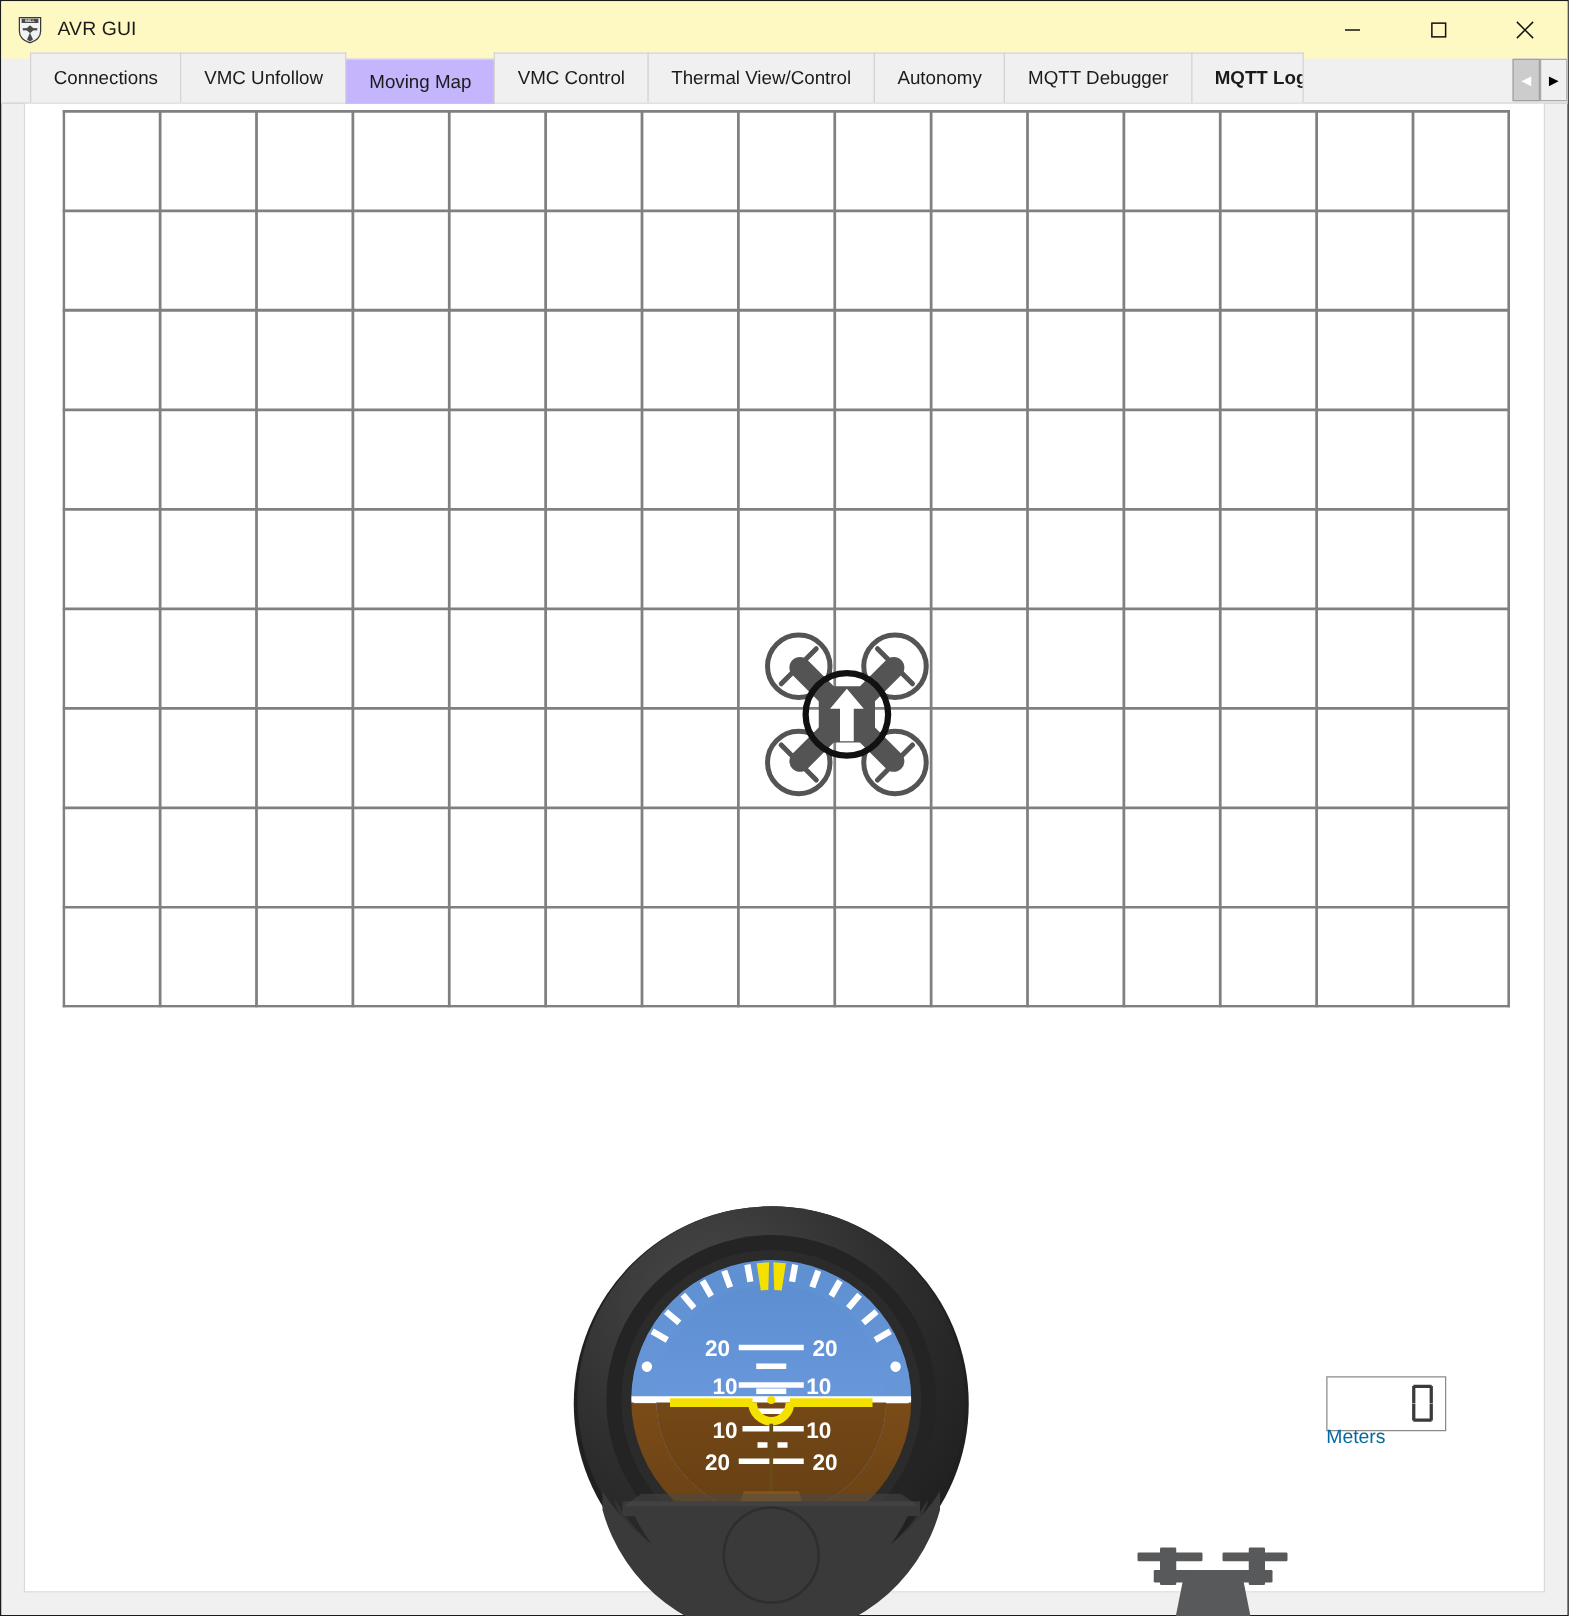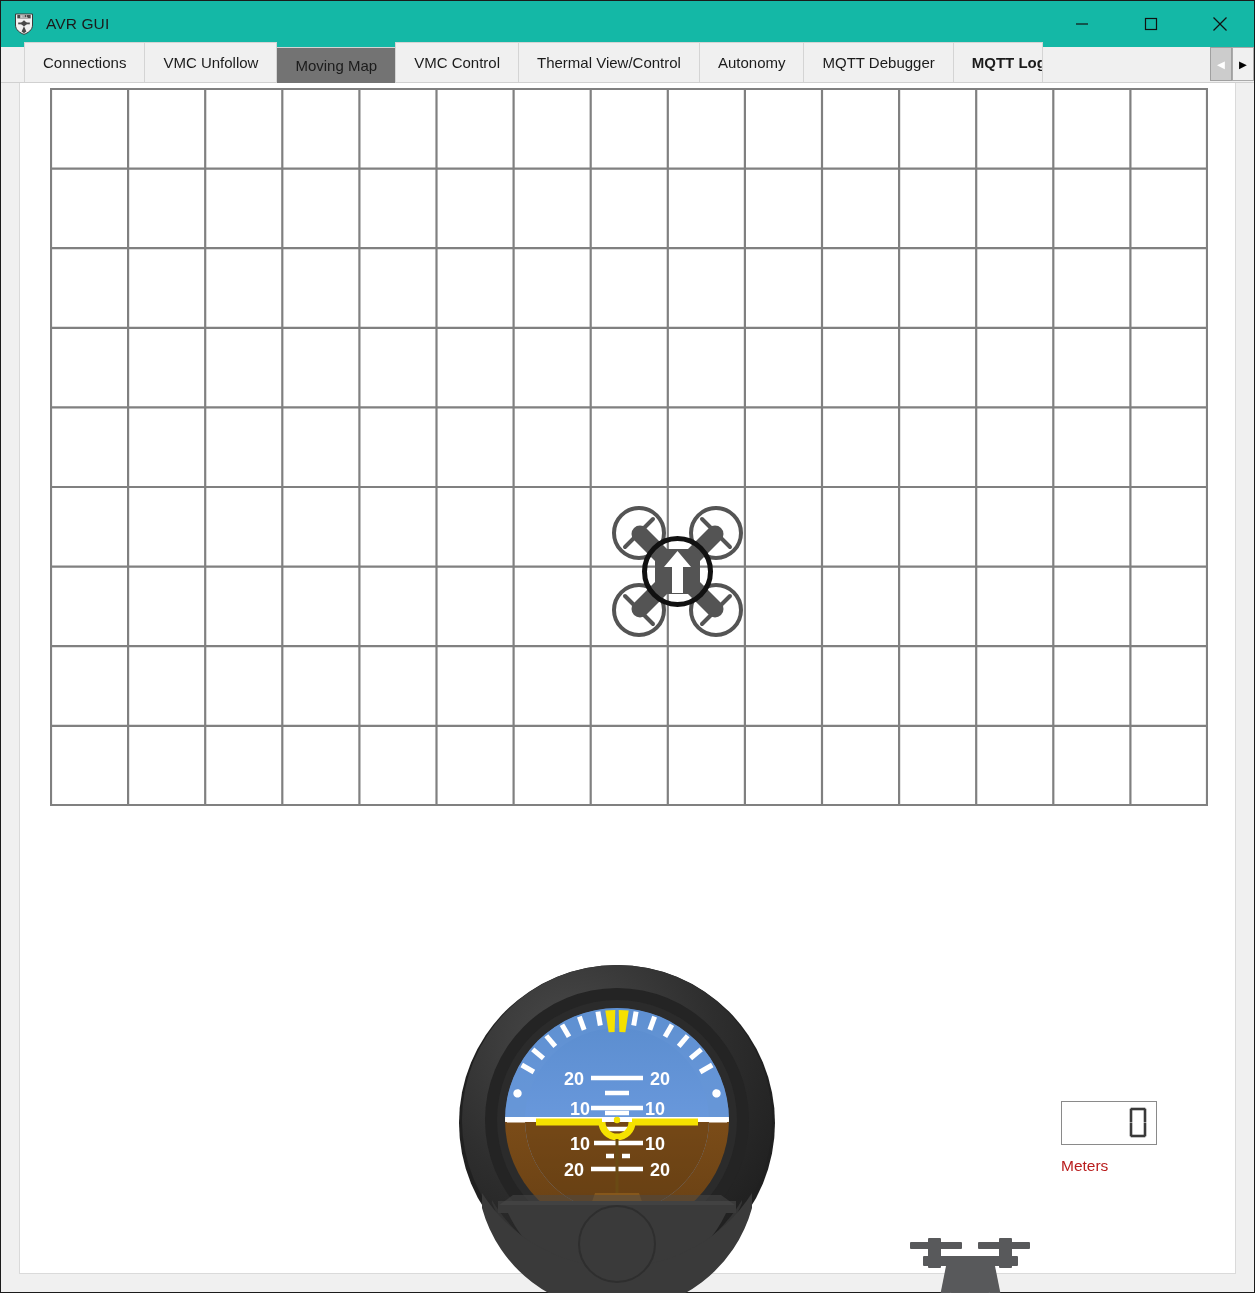"AVR GUI" .titlebar { background: #14b8a6 -> #fef9c3 }
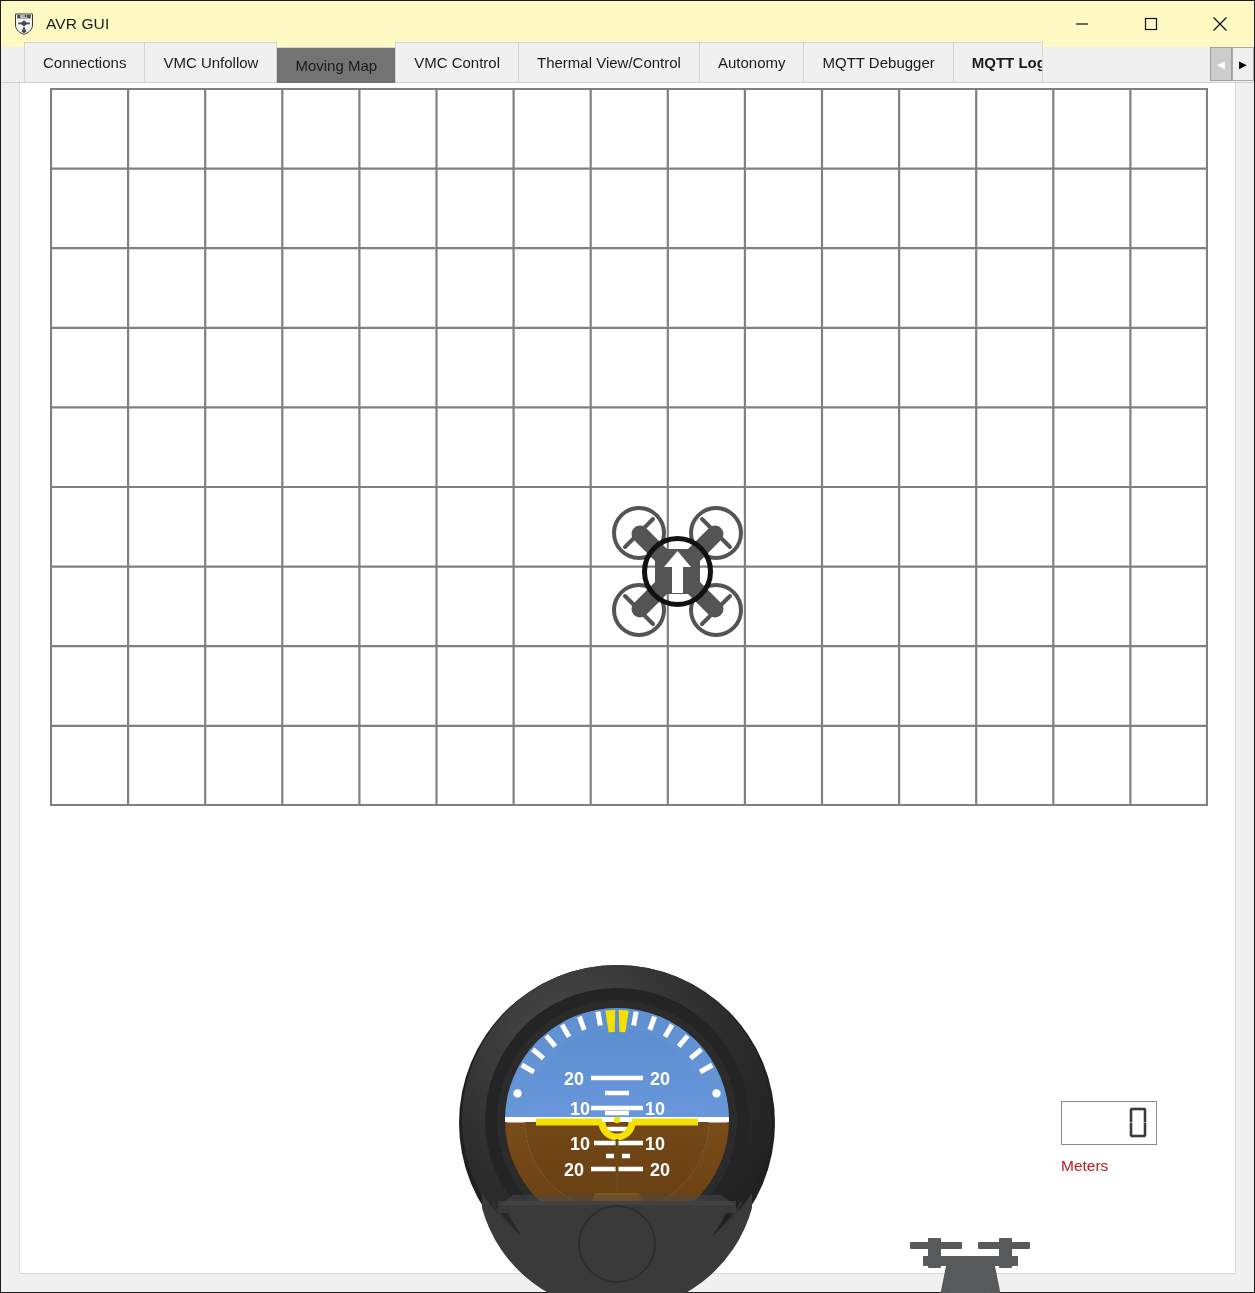"Moving Map" .tab.active { background: #737373 -> #c4b5fd }
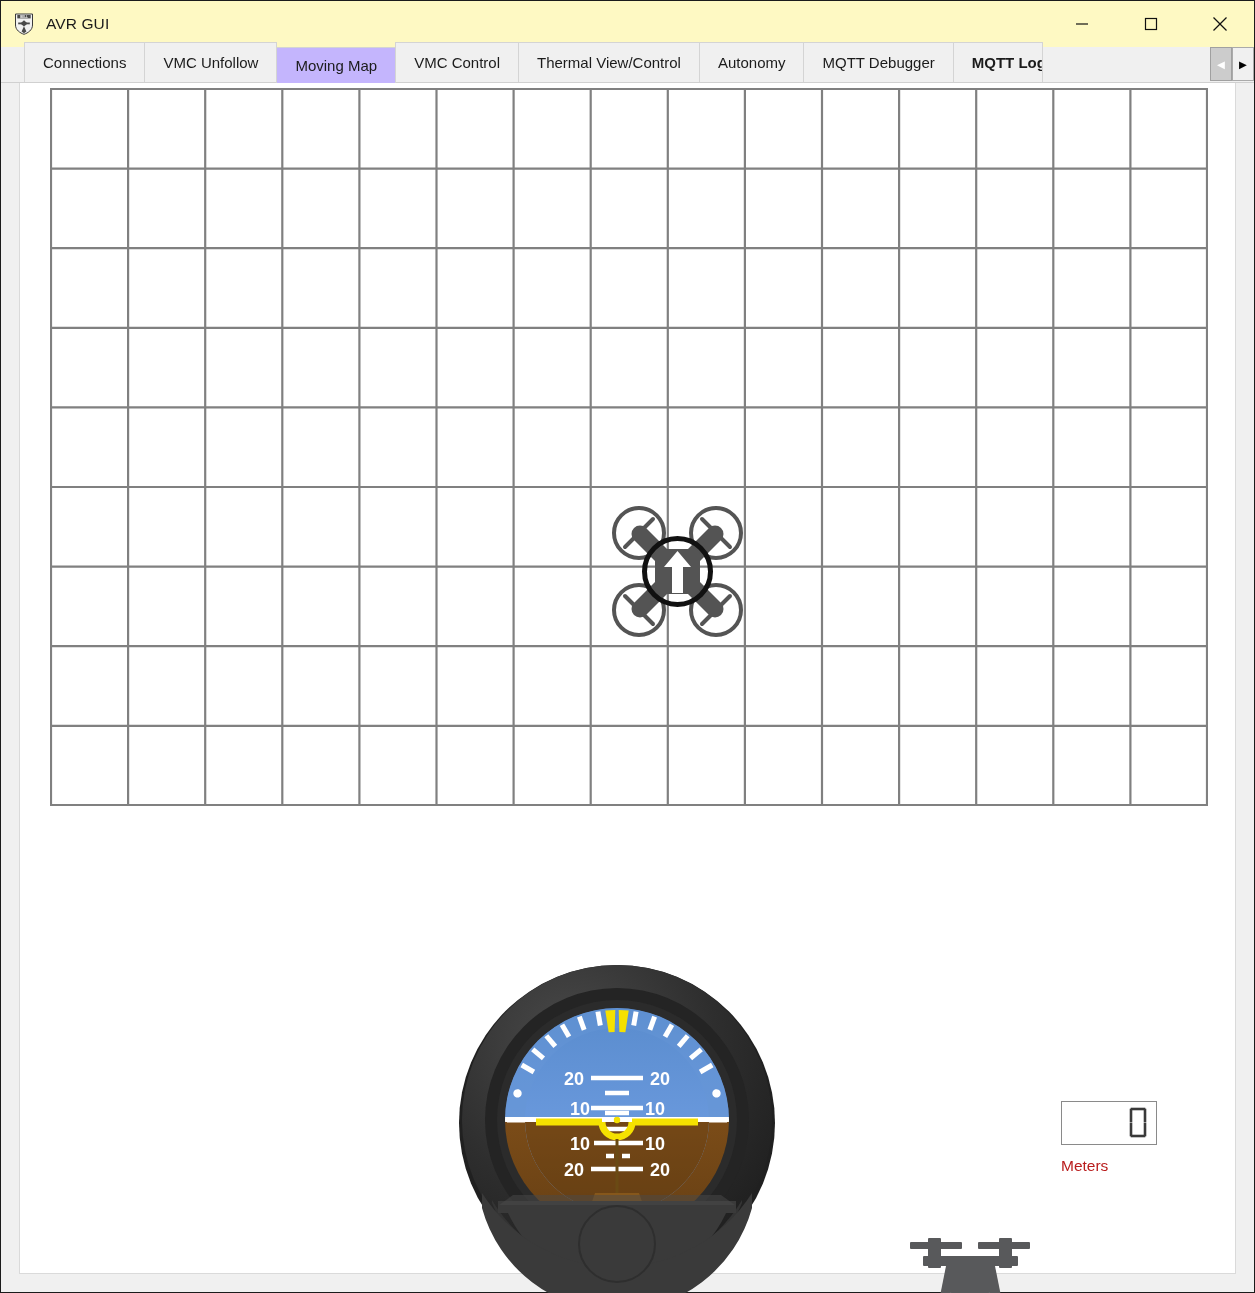"Meters" .lcd-label { color: #b91c1c -> #0369a1; top: 334px -> 318px }
